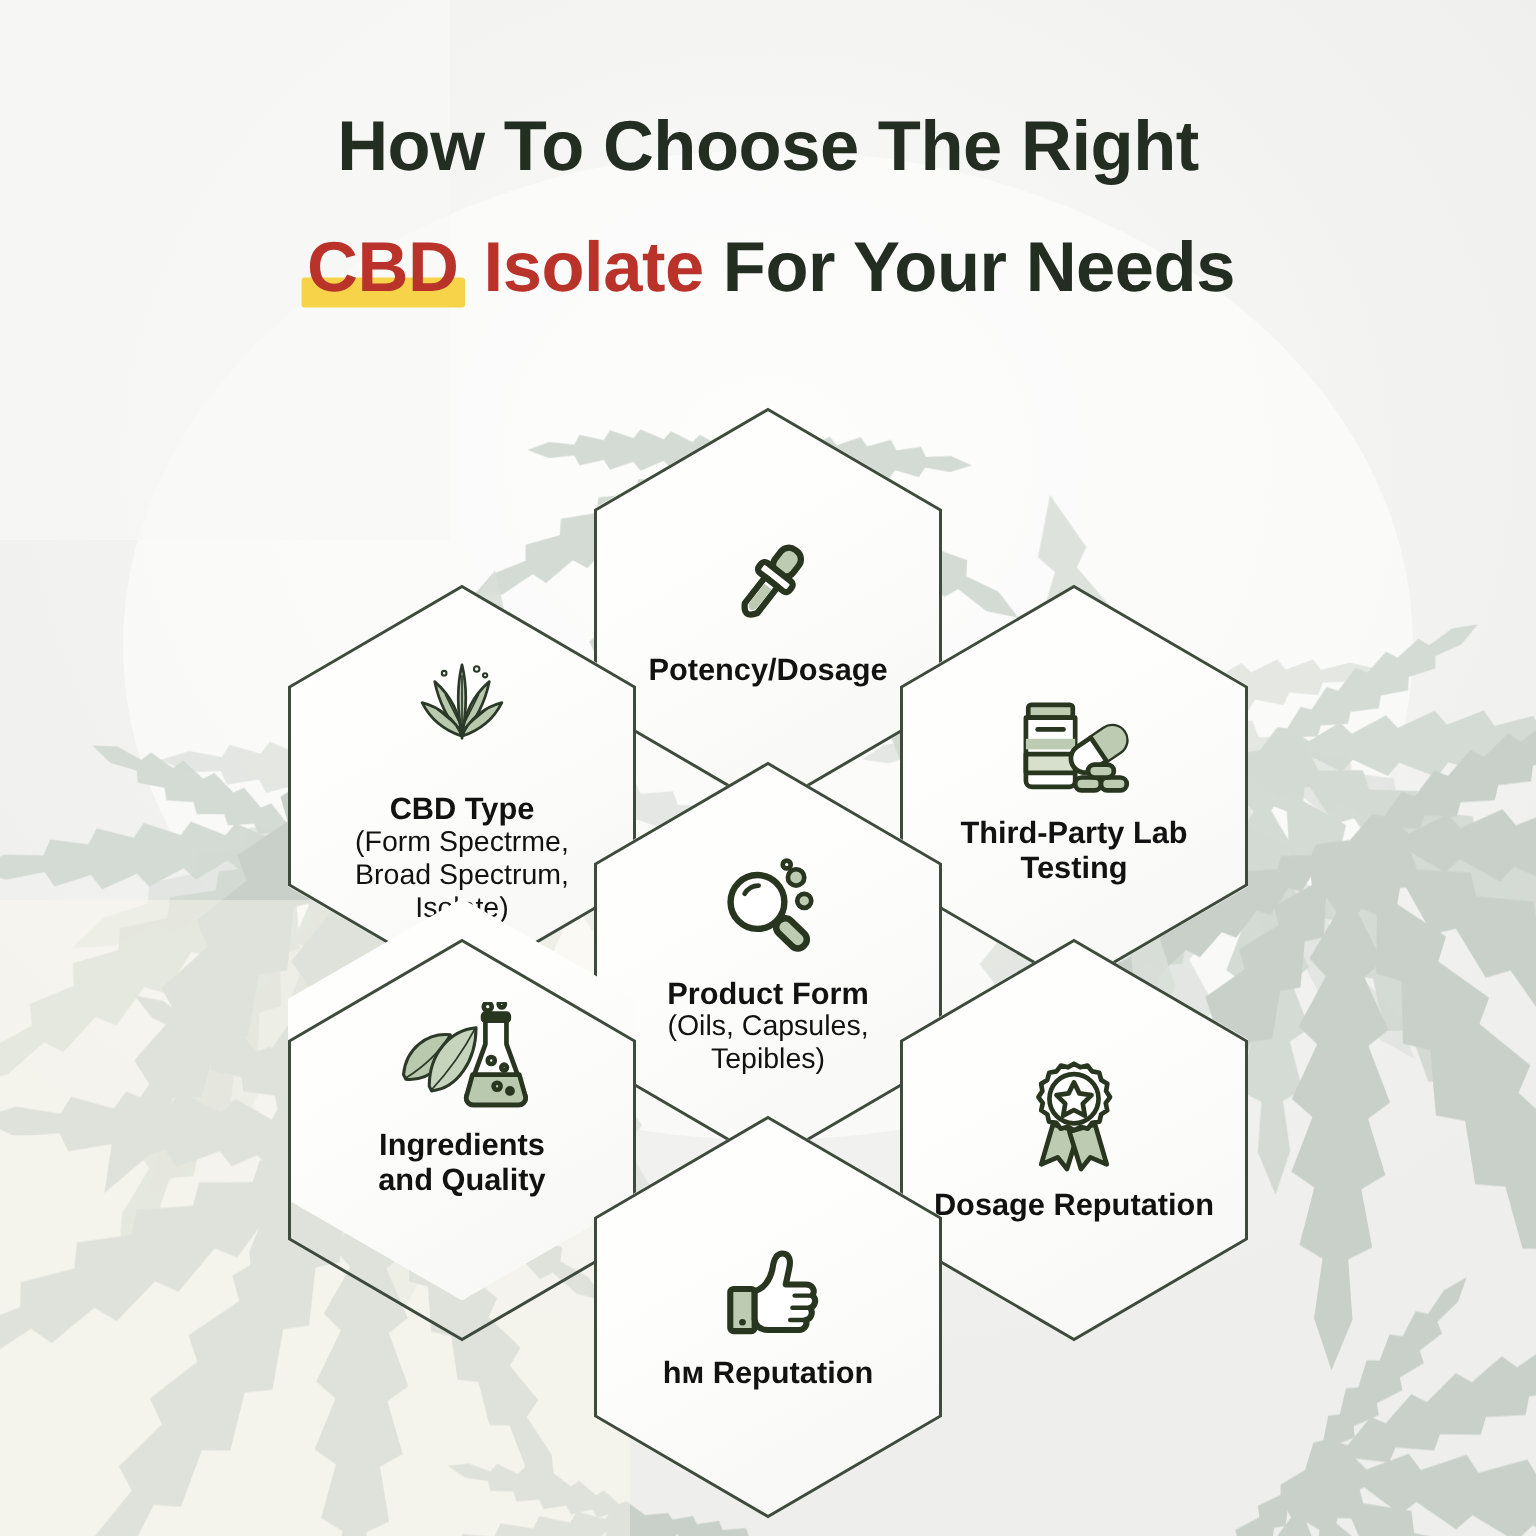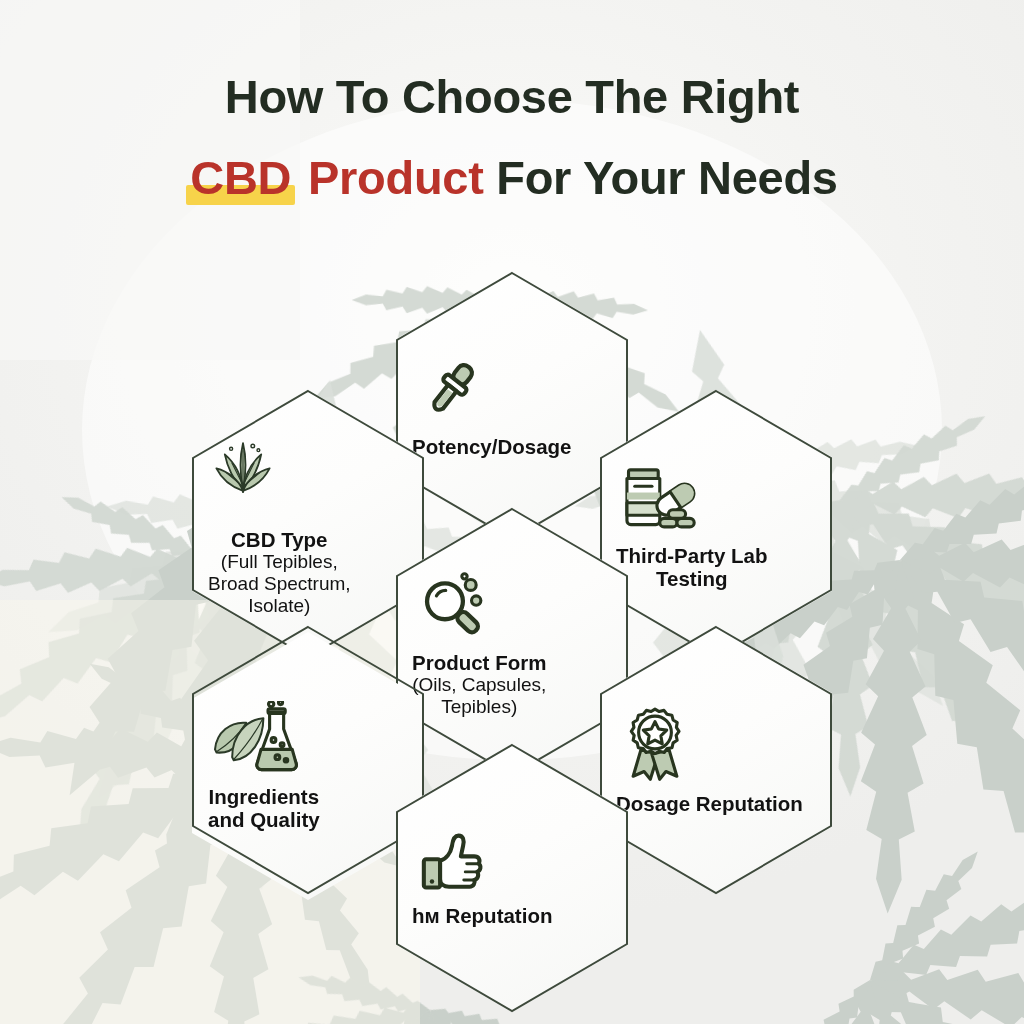"Product" span.tl-red { text: Product -> Isolate }
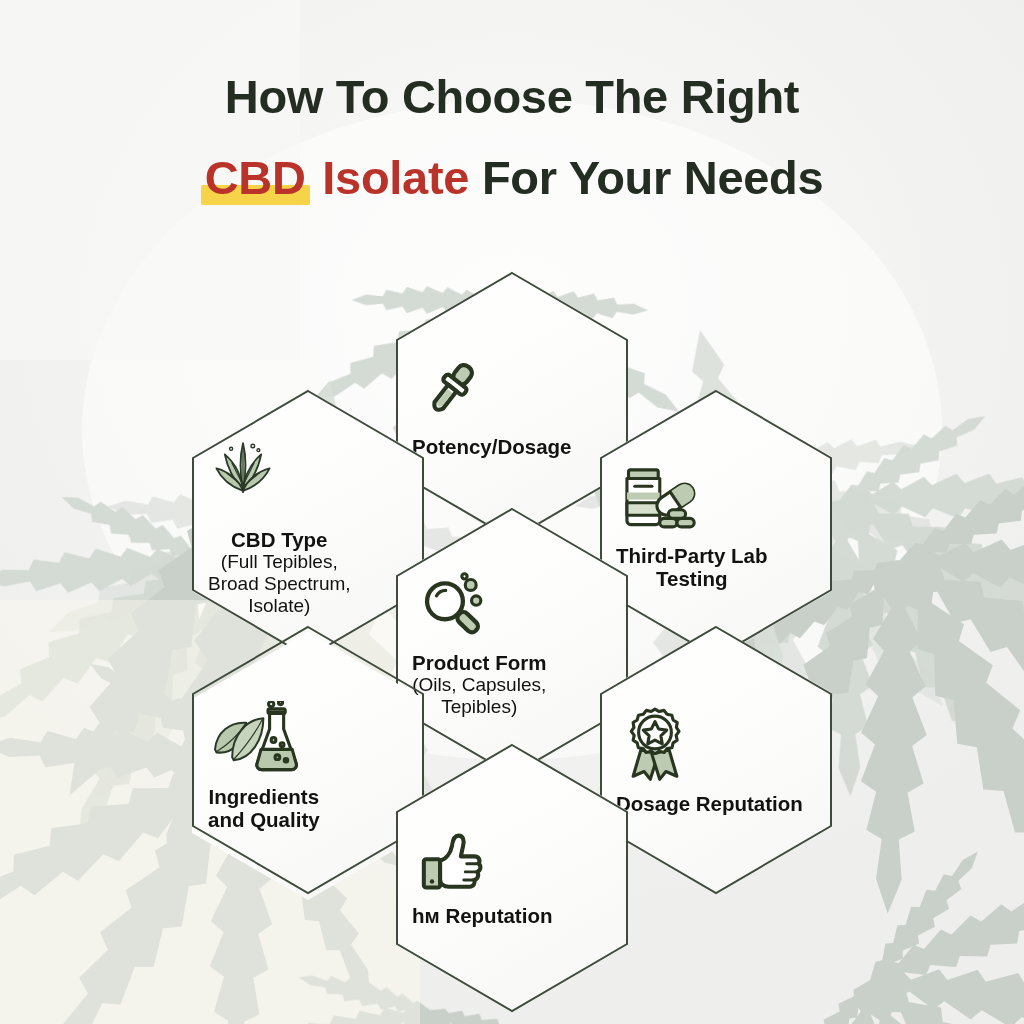"Potency/Dosage" .hex { align-items: flex-start -> center }
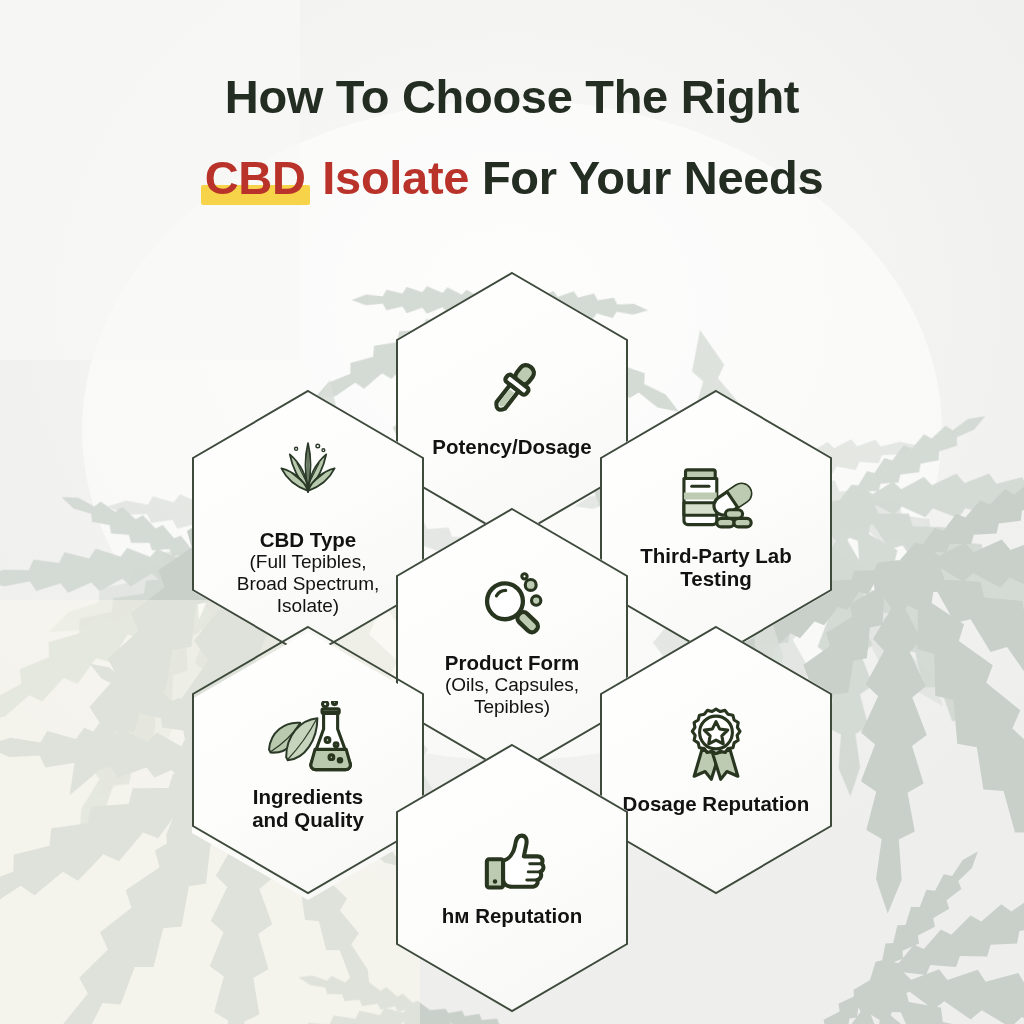"(Full Tepibles," span.lbl-sub { text: Full Tepibles -> Form Spectrme }
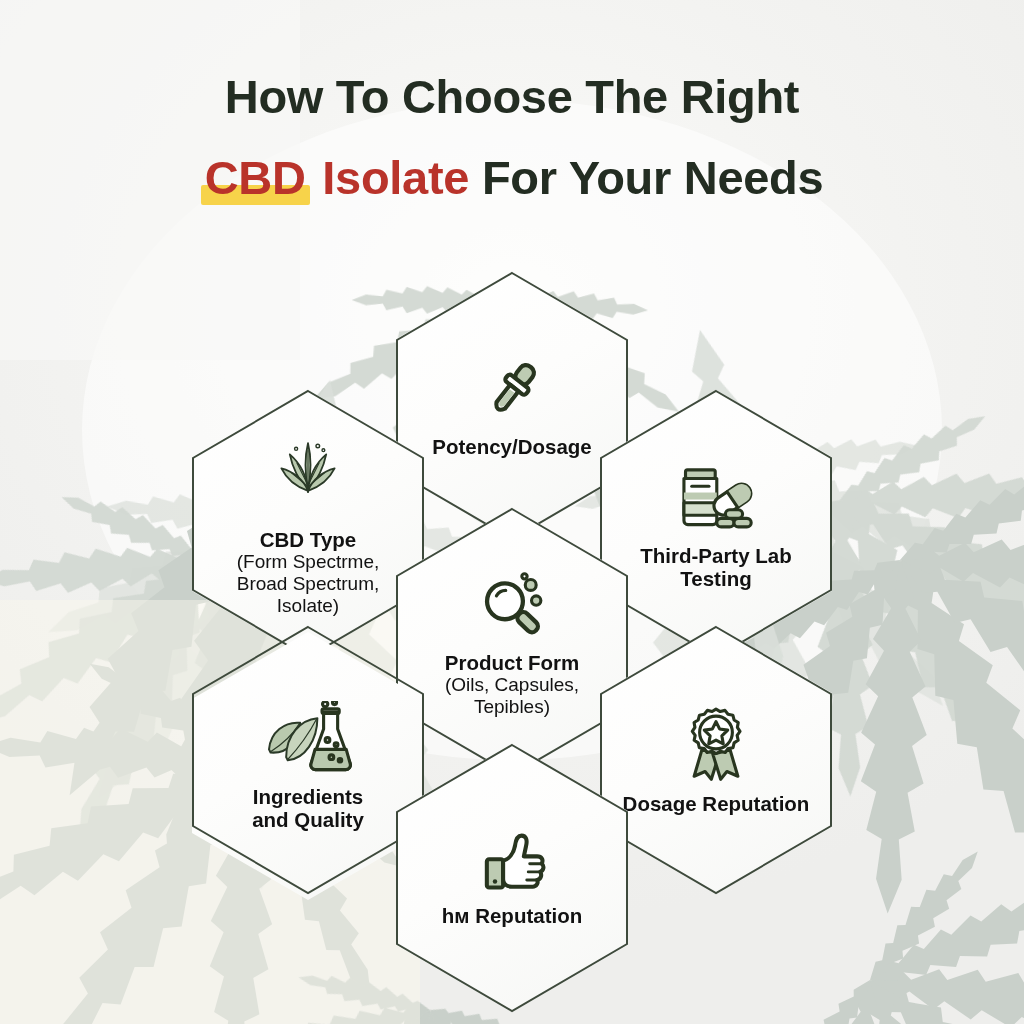"Ingredients" div.hex { top: 632px -> 599px }
